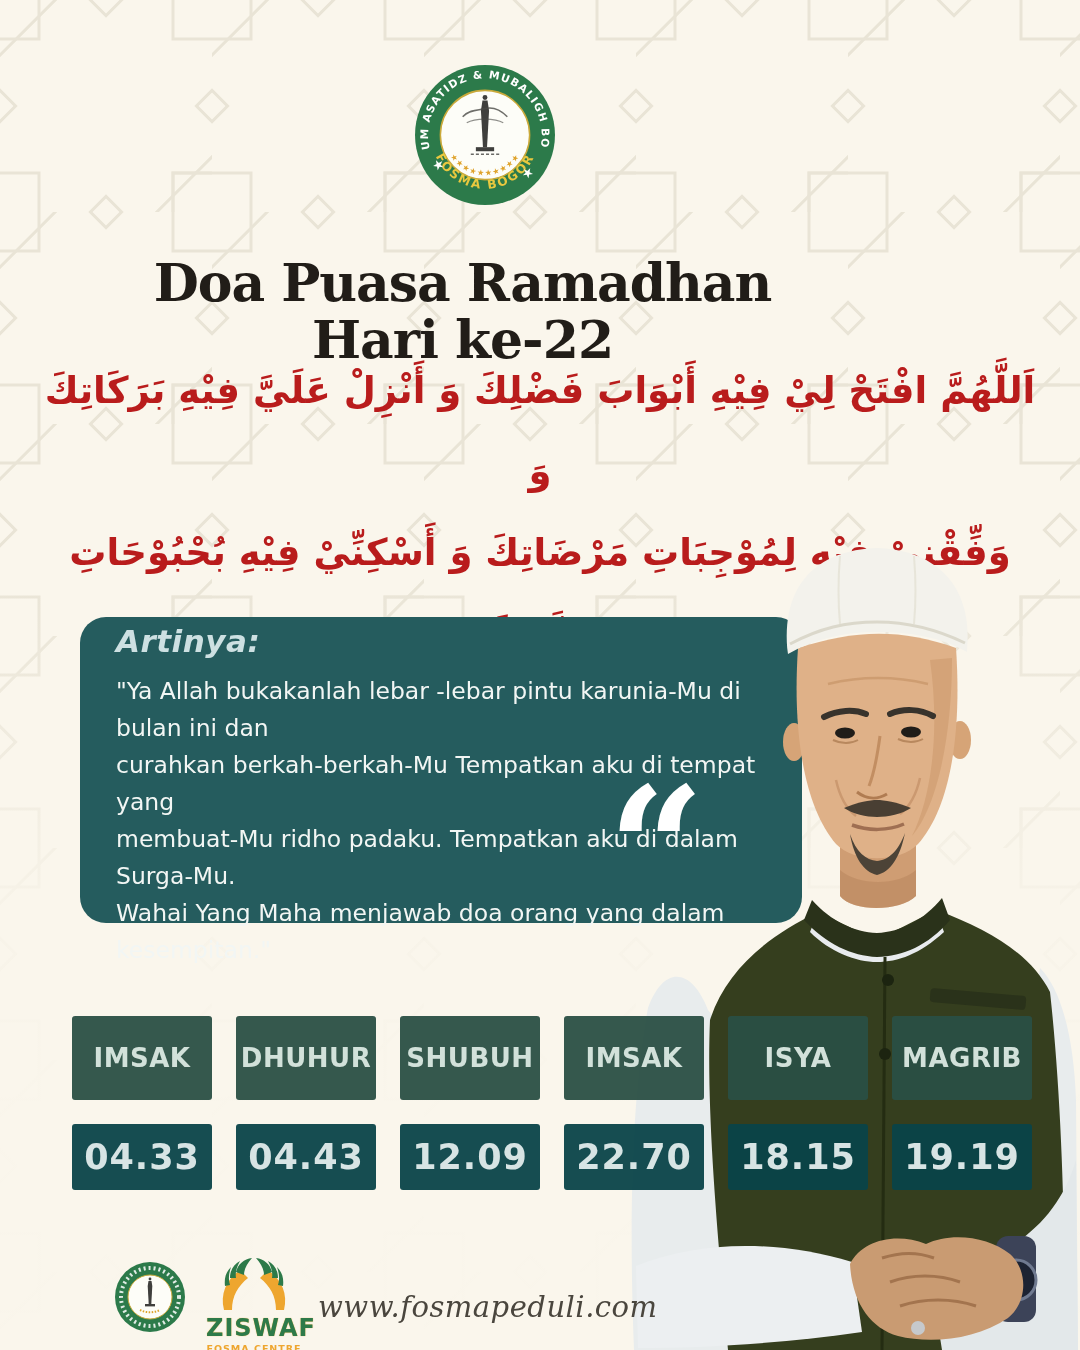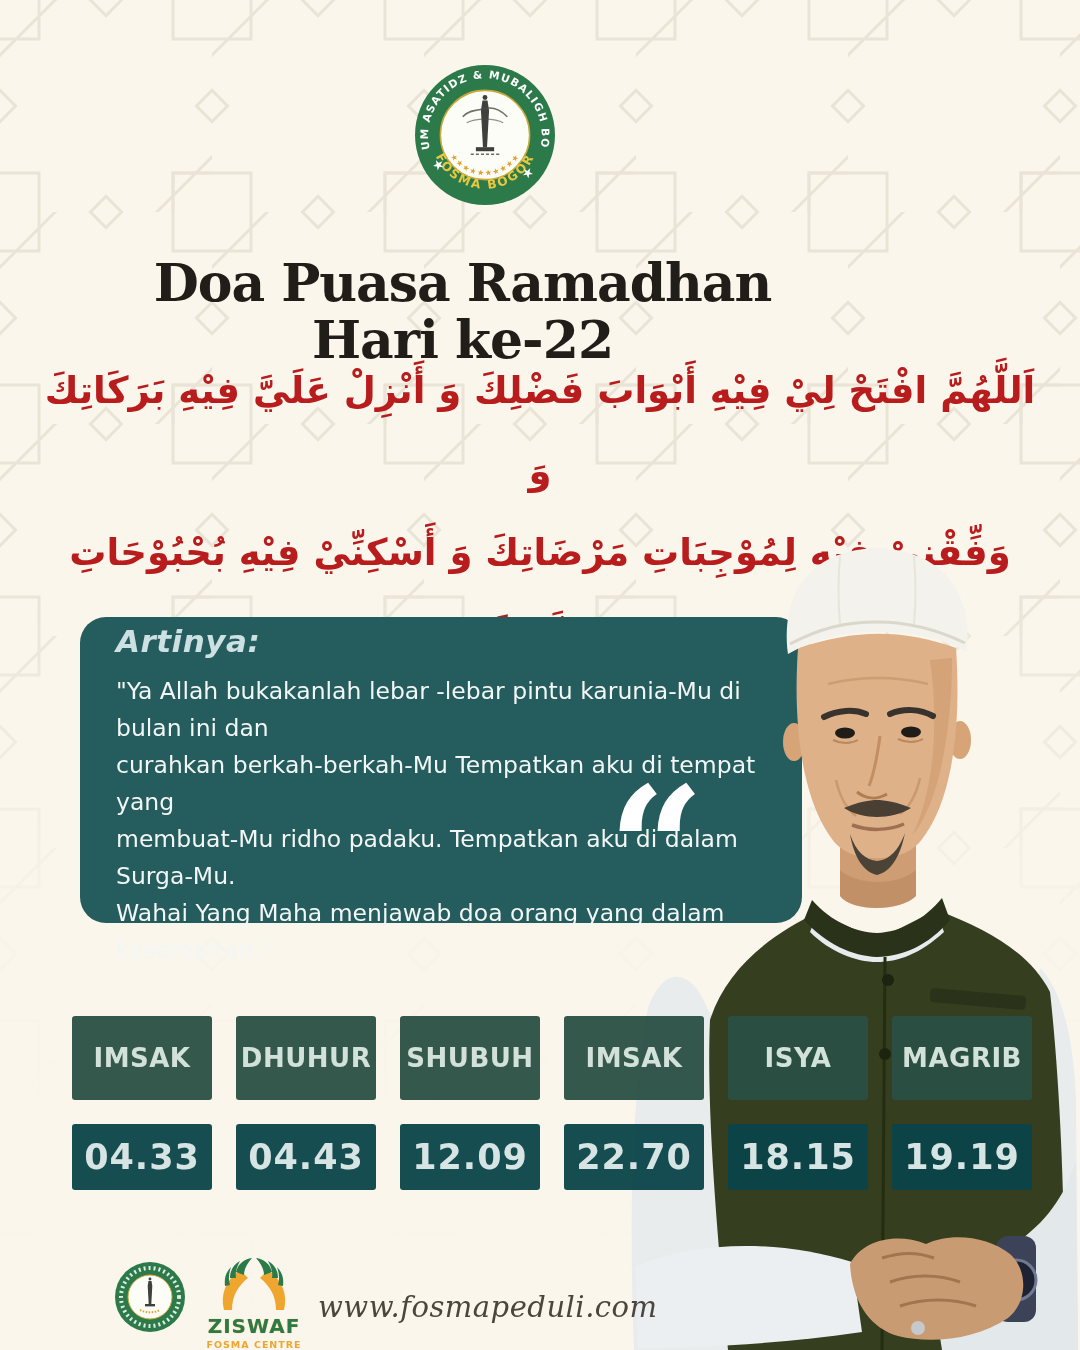"ZISWAF" .ziswaf-title { font-size: 20px -> 24px }
